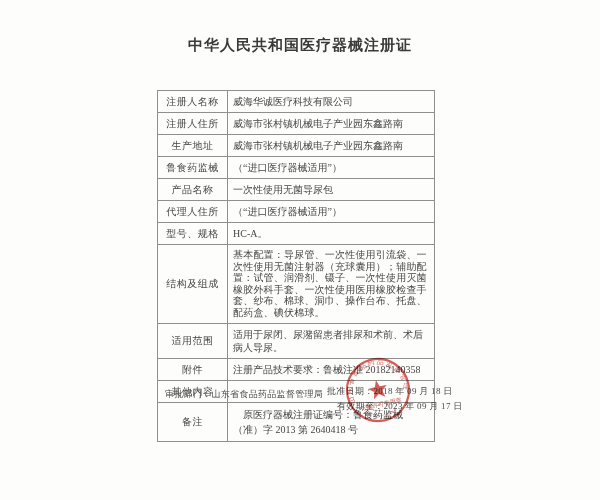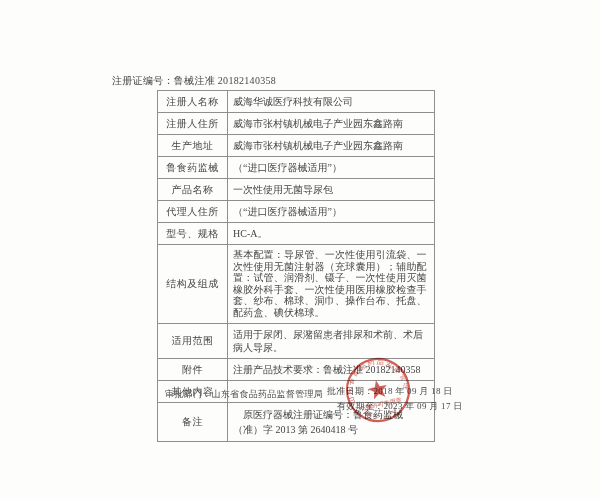"中华人民共和国医疗器械注册证" div.title { html: none -> <div>中华人民共和国医疗器械注册证</div> }
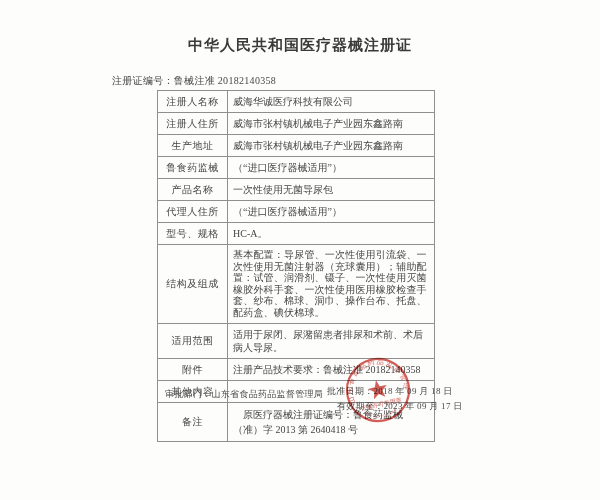"注册证编号：鲁械注准 20182140358" div.cert-no { html: <div>注册证编号：鲁械注准 20182140358</div> -> none }
